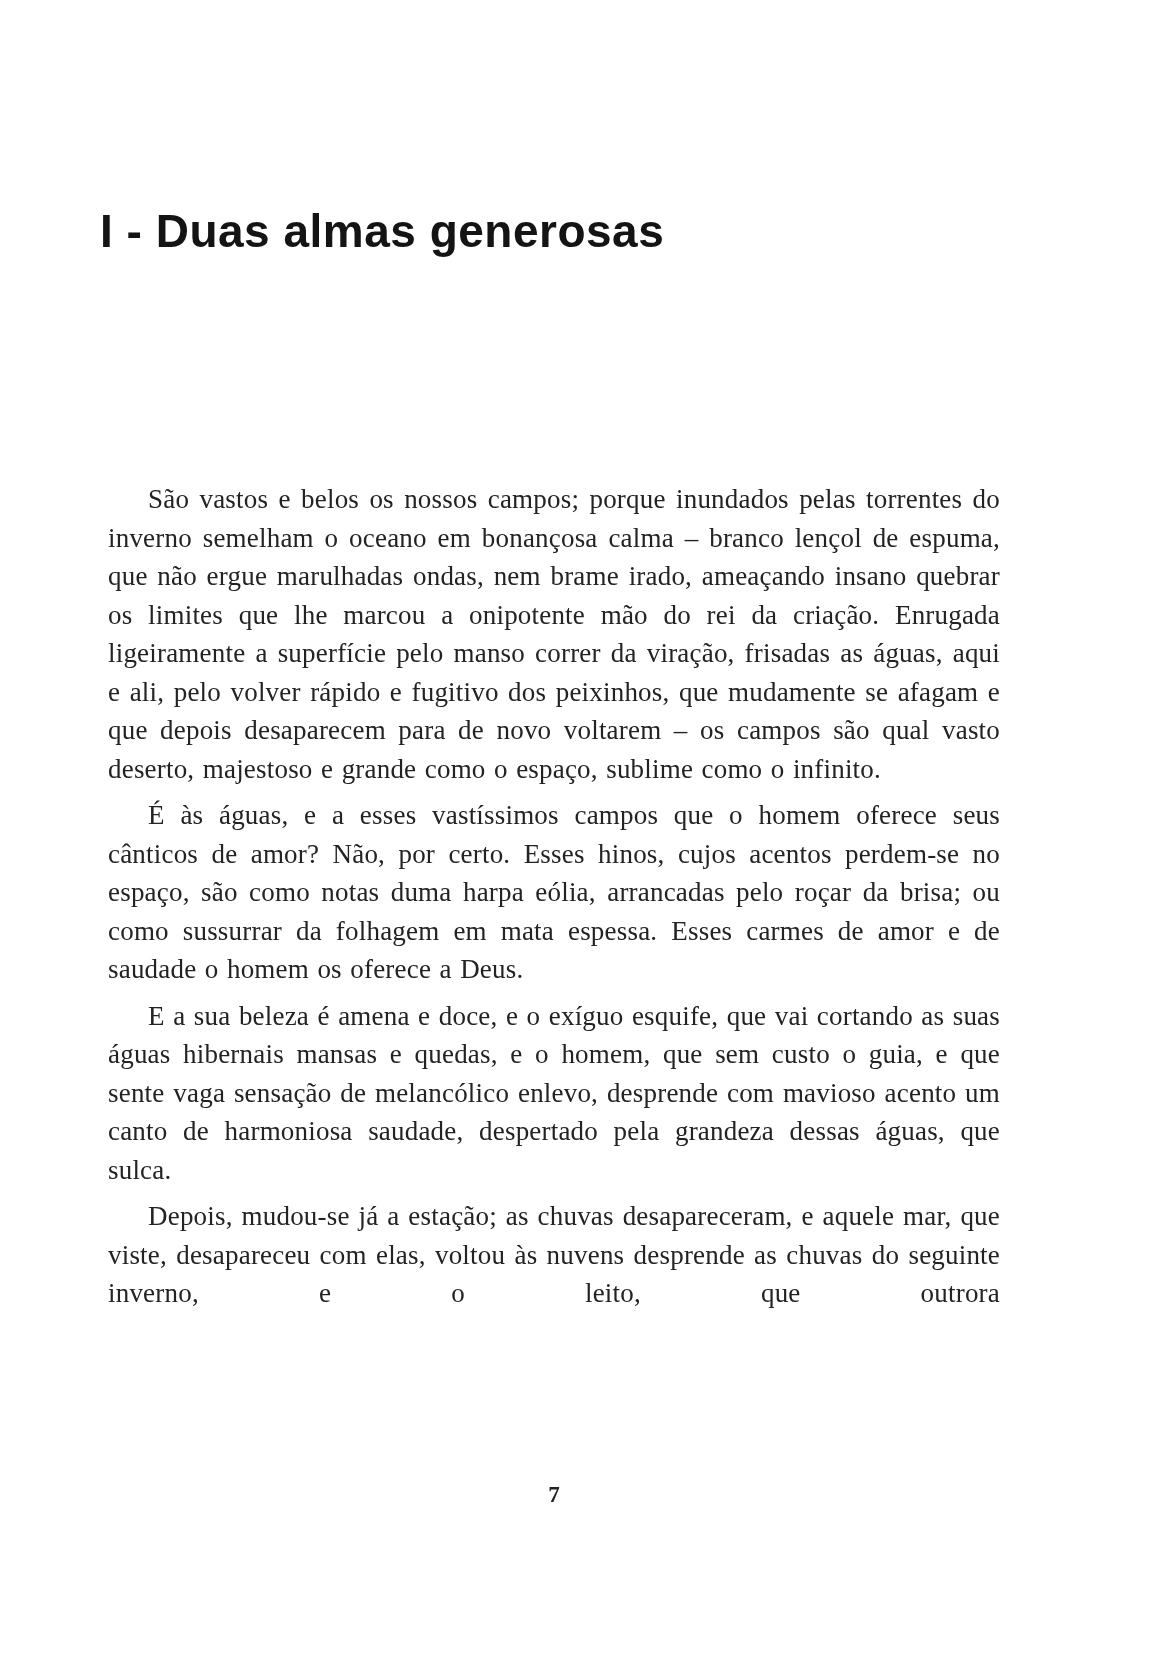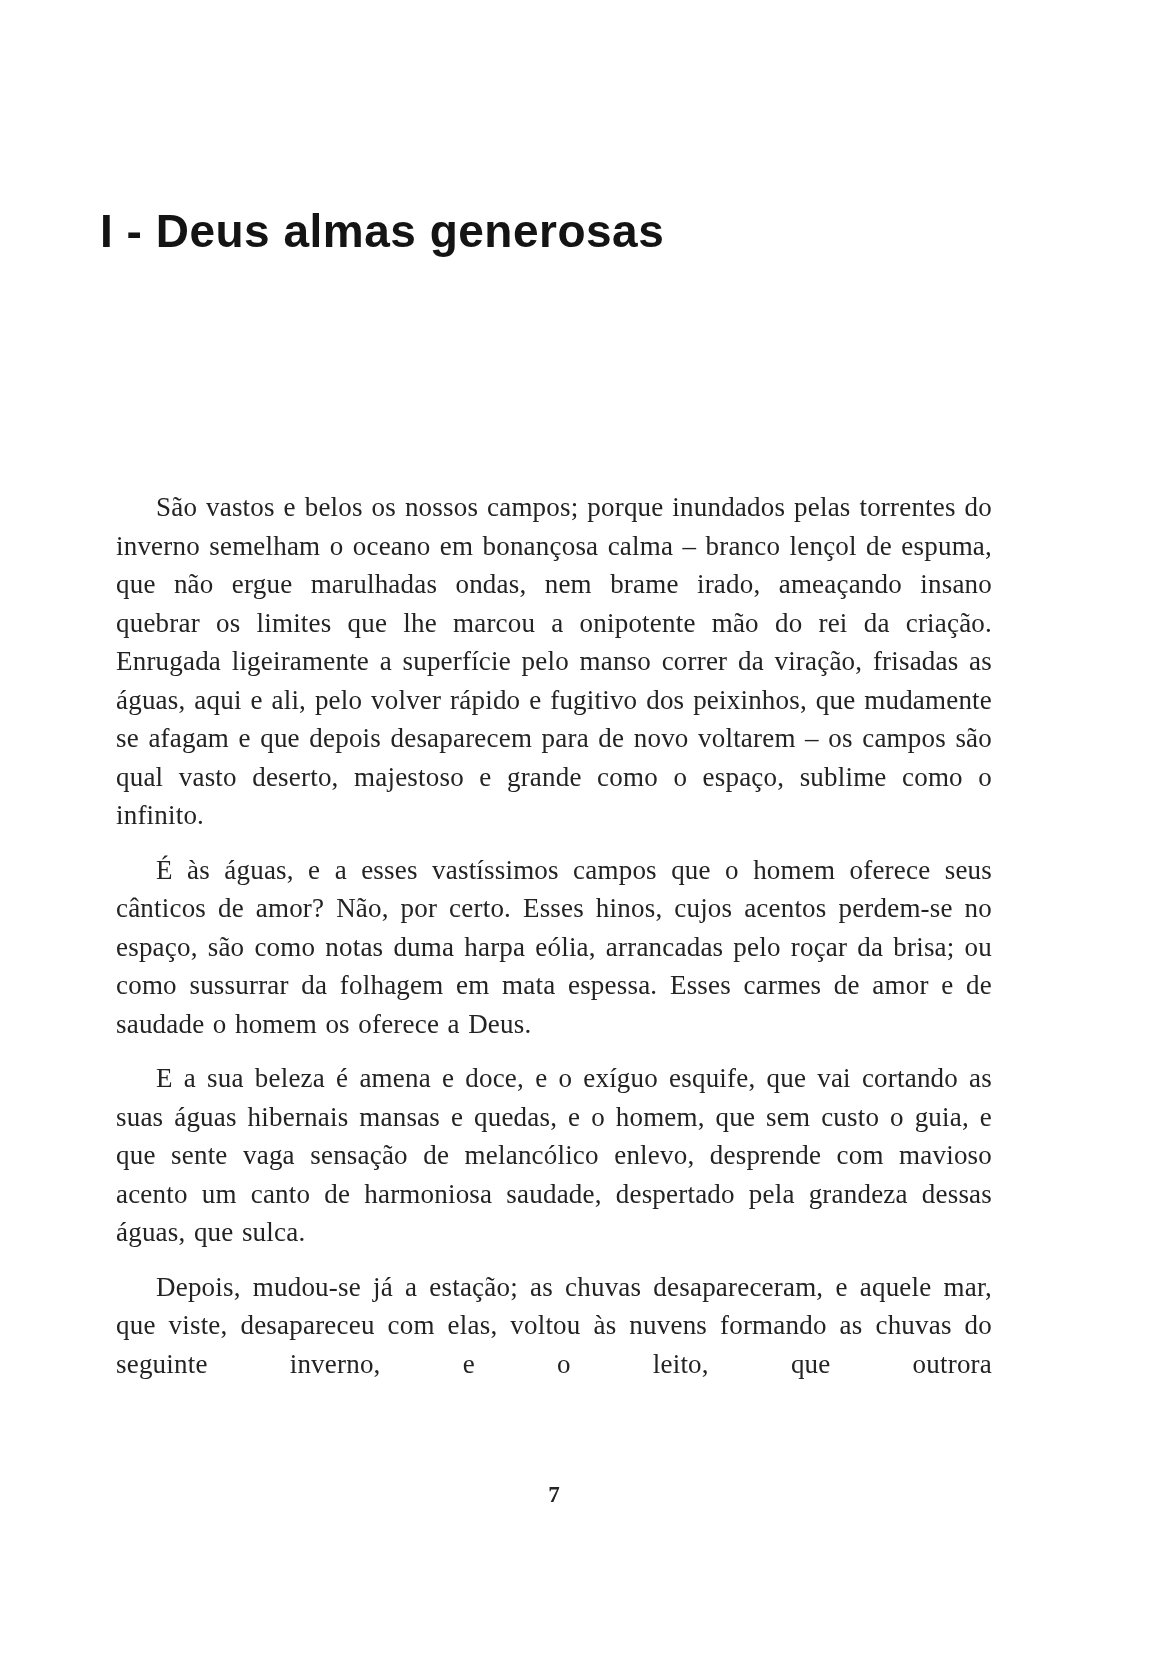"I - Deus almas generosas" h1.chapter-title { text: Deus -> Duas }
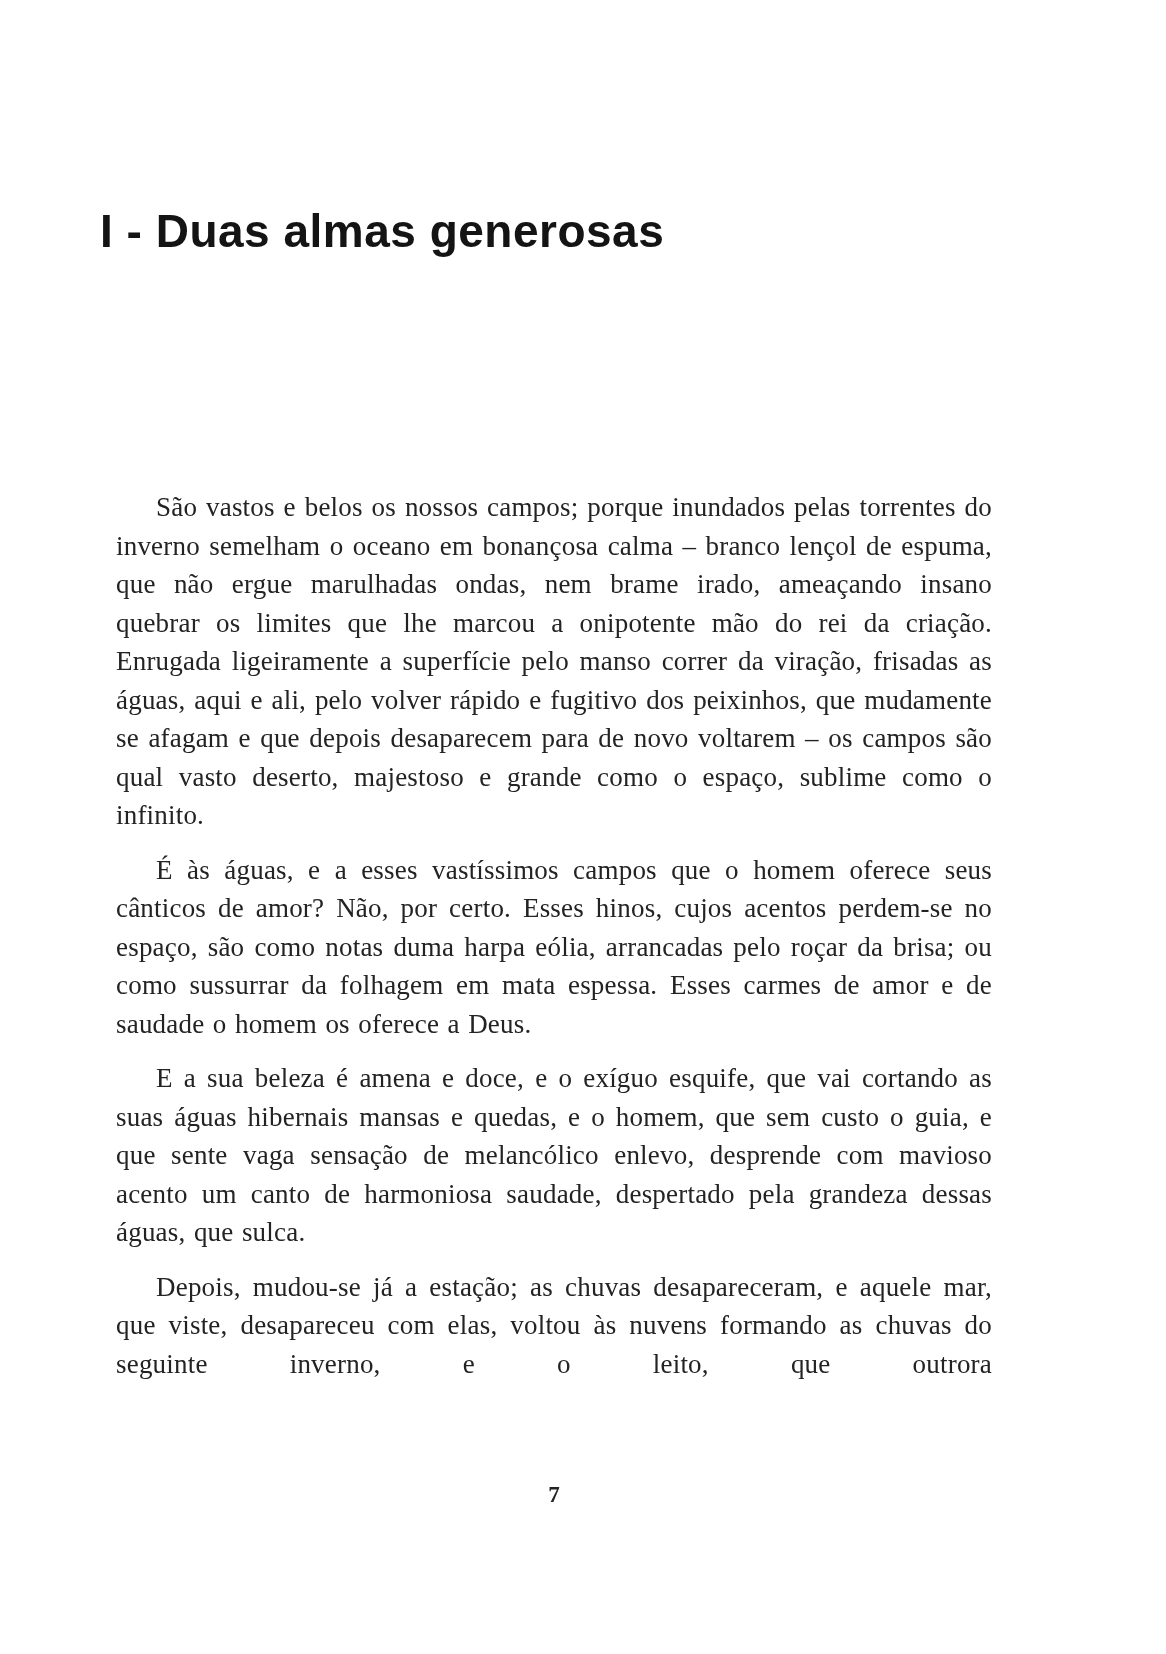"São vastos e belos os" .body-text p { margin: 16px -> 8px }
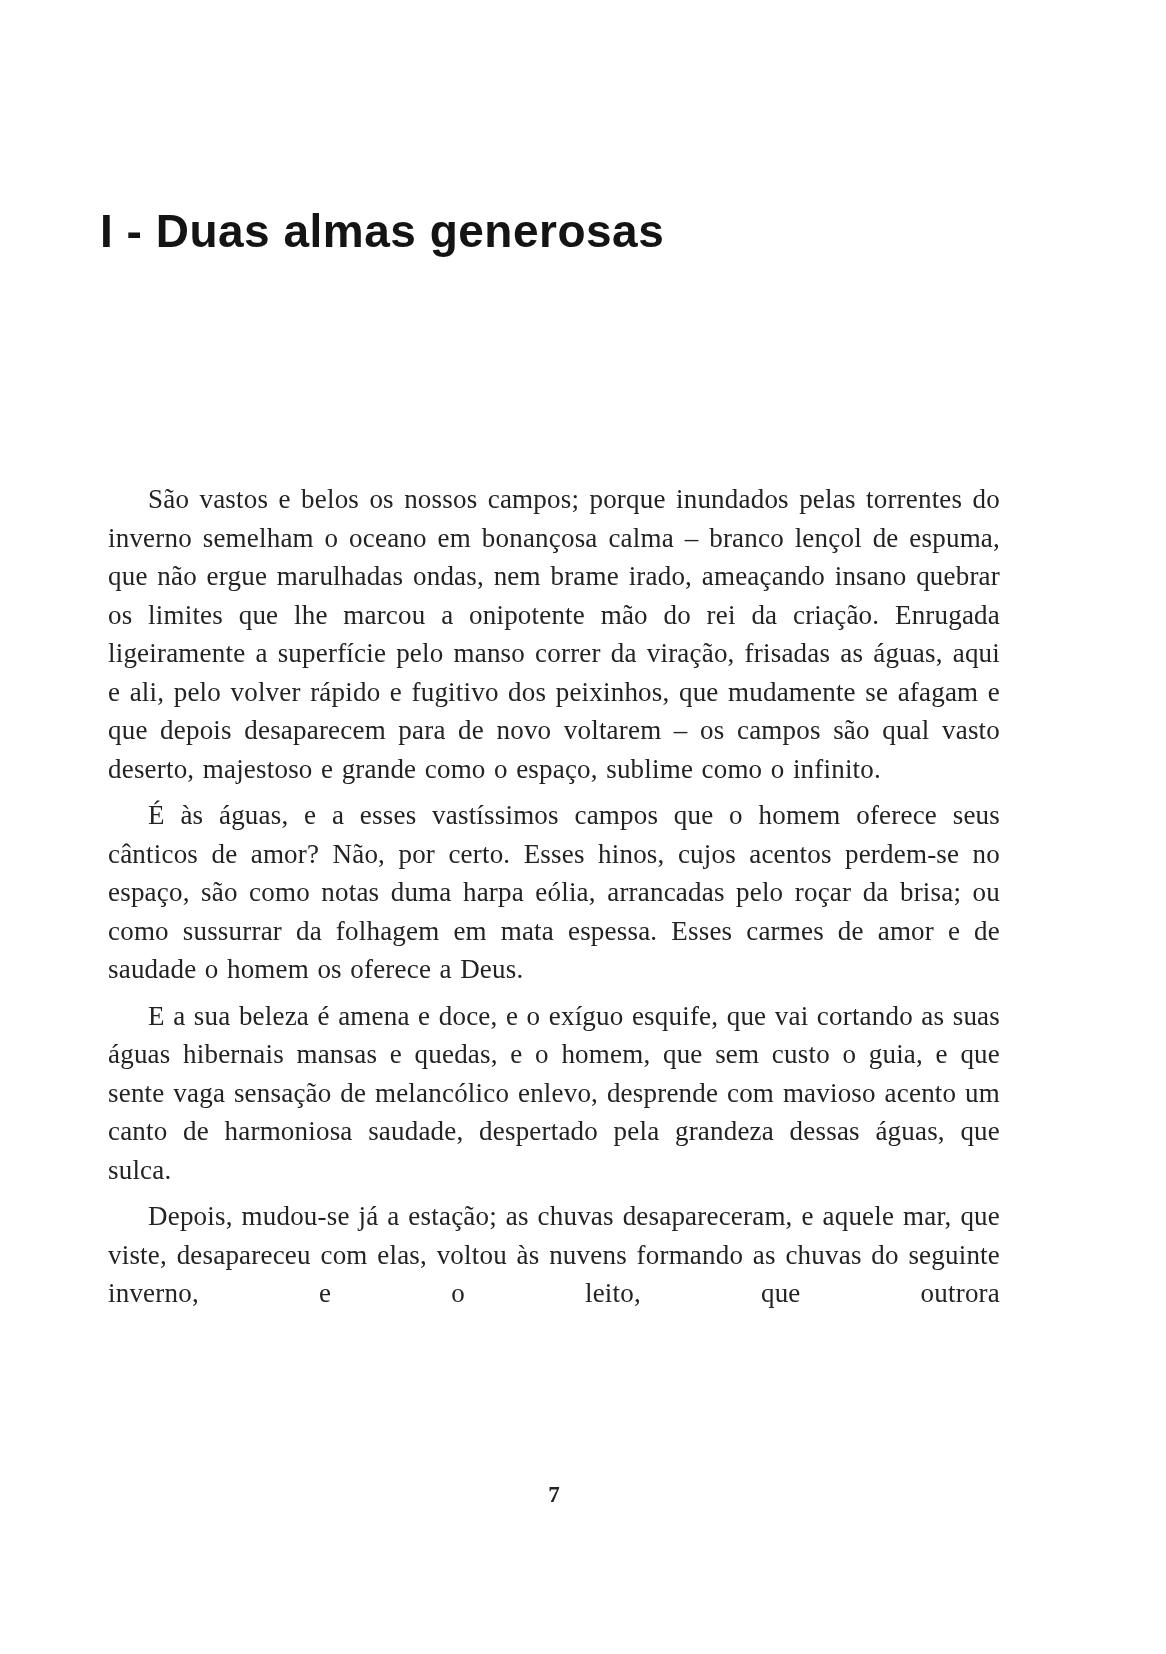"Depois, mudou-se já a estação;" p { text: formando -> desprende }
